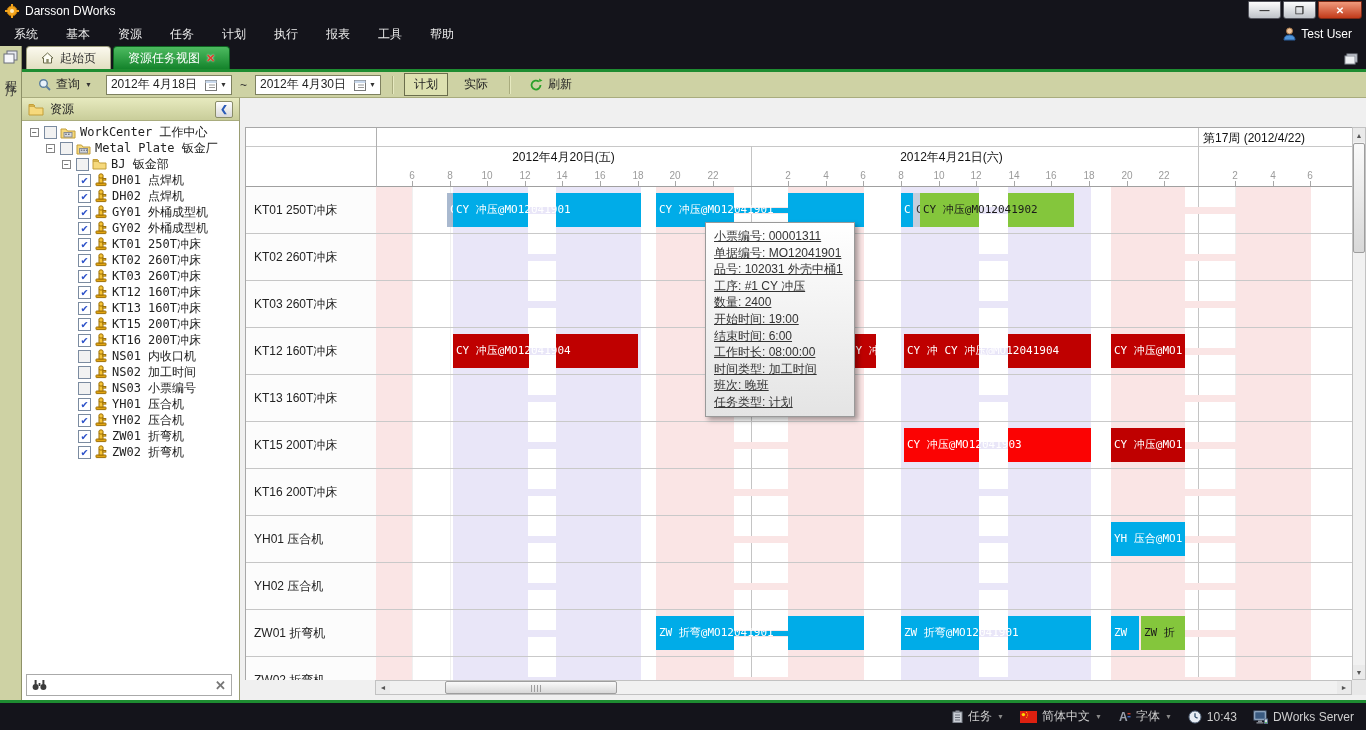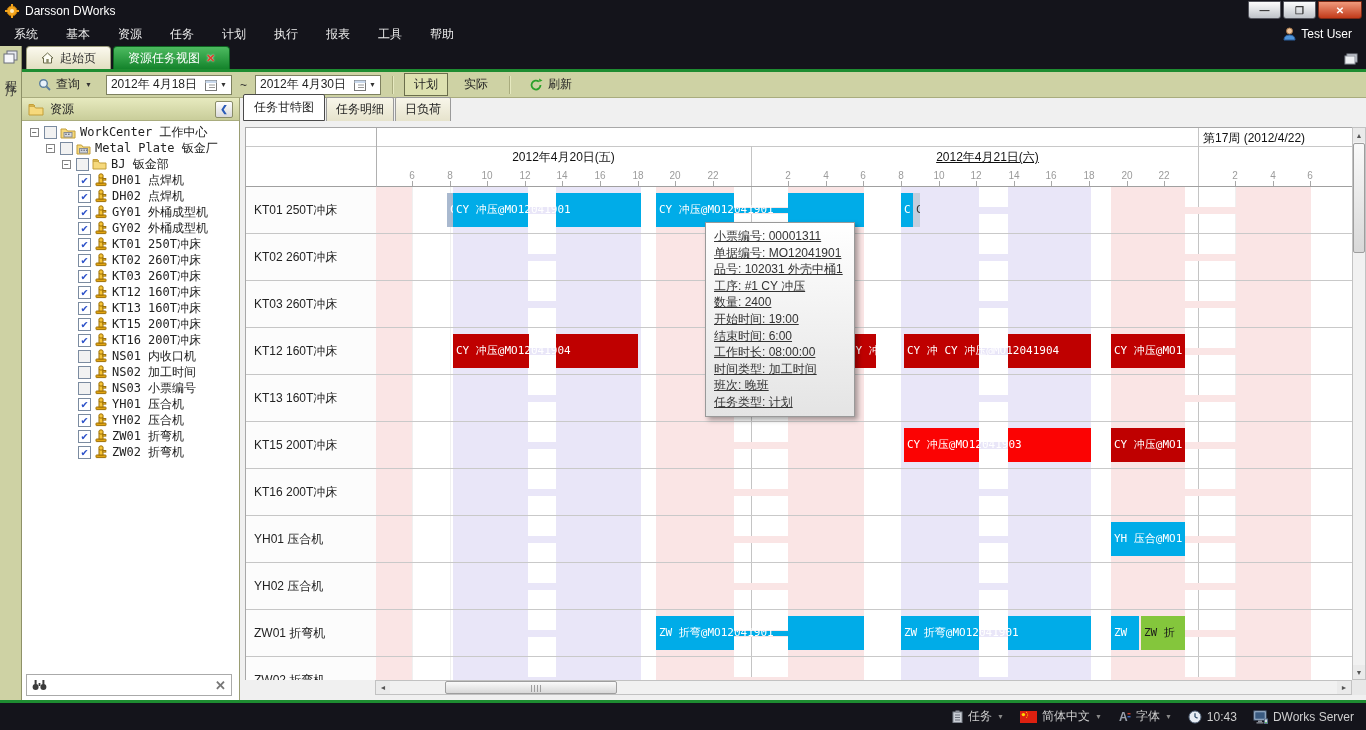"任务甘特图" div { html: <div> <div>任务甘特图</div> <div>任务明细</div> <div>日负荷</div> </div> -> none }
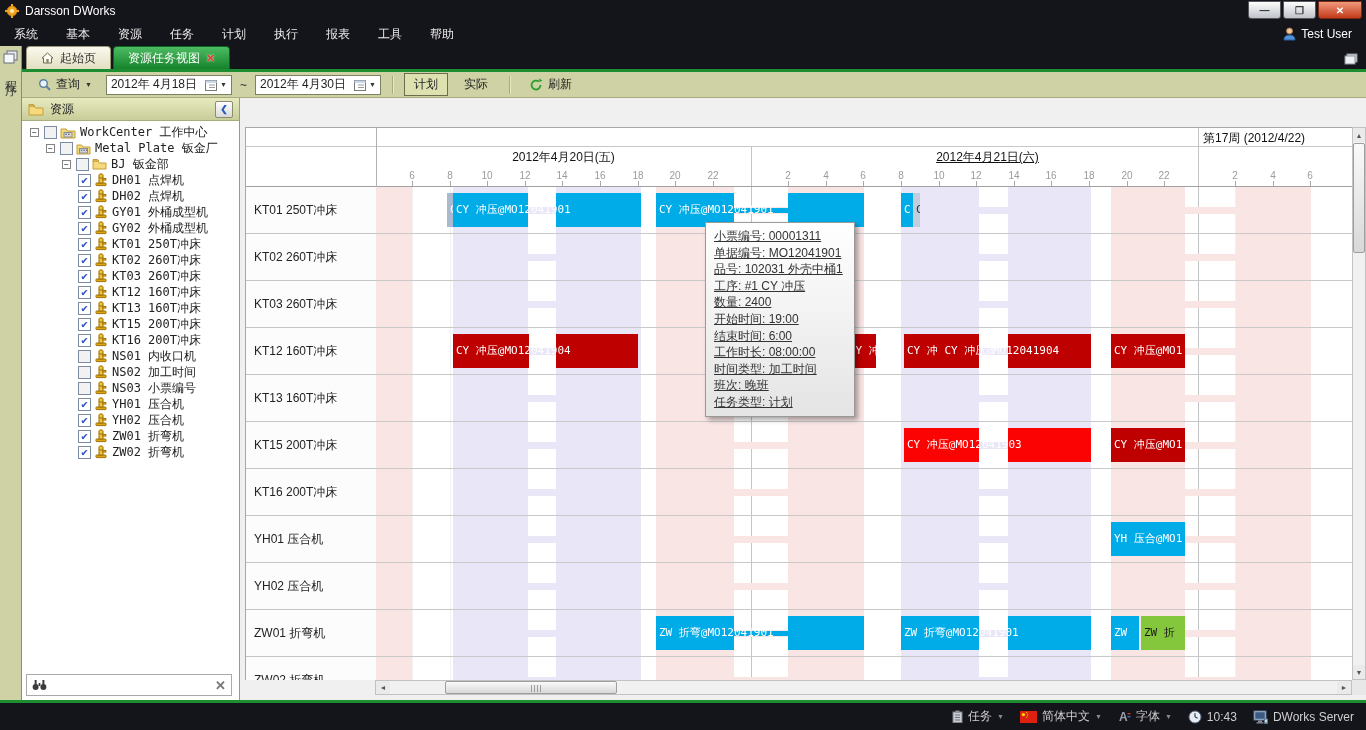"2012年4月21日(六)" div.g-daylabel { left: 518px -> 482px; text-decoration: underline -> none }
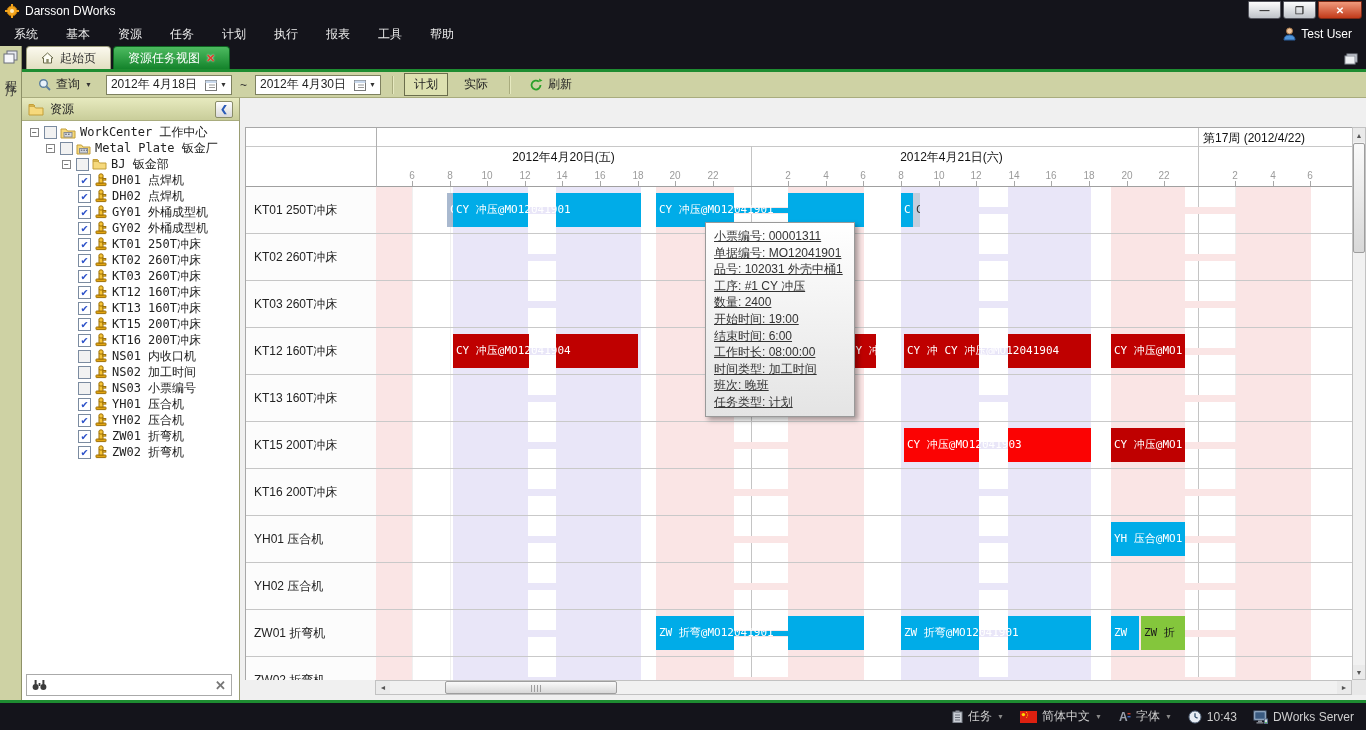"CY 冲压@MO12041902" div.task { html: none -> <div> <div></div> <div></div> <div>CY 冲压@MO12041902</div> </div> }
